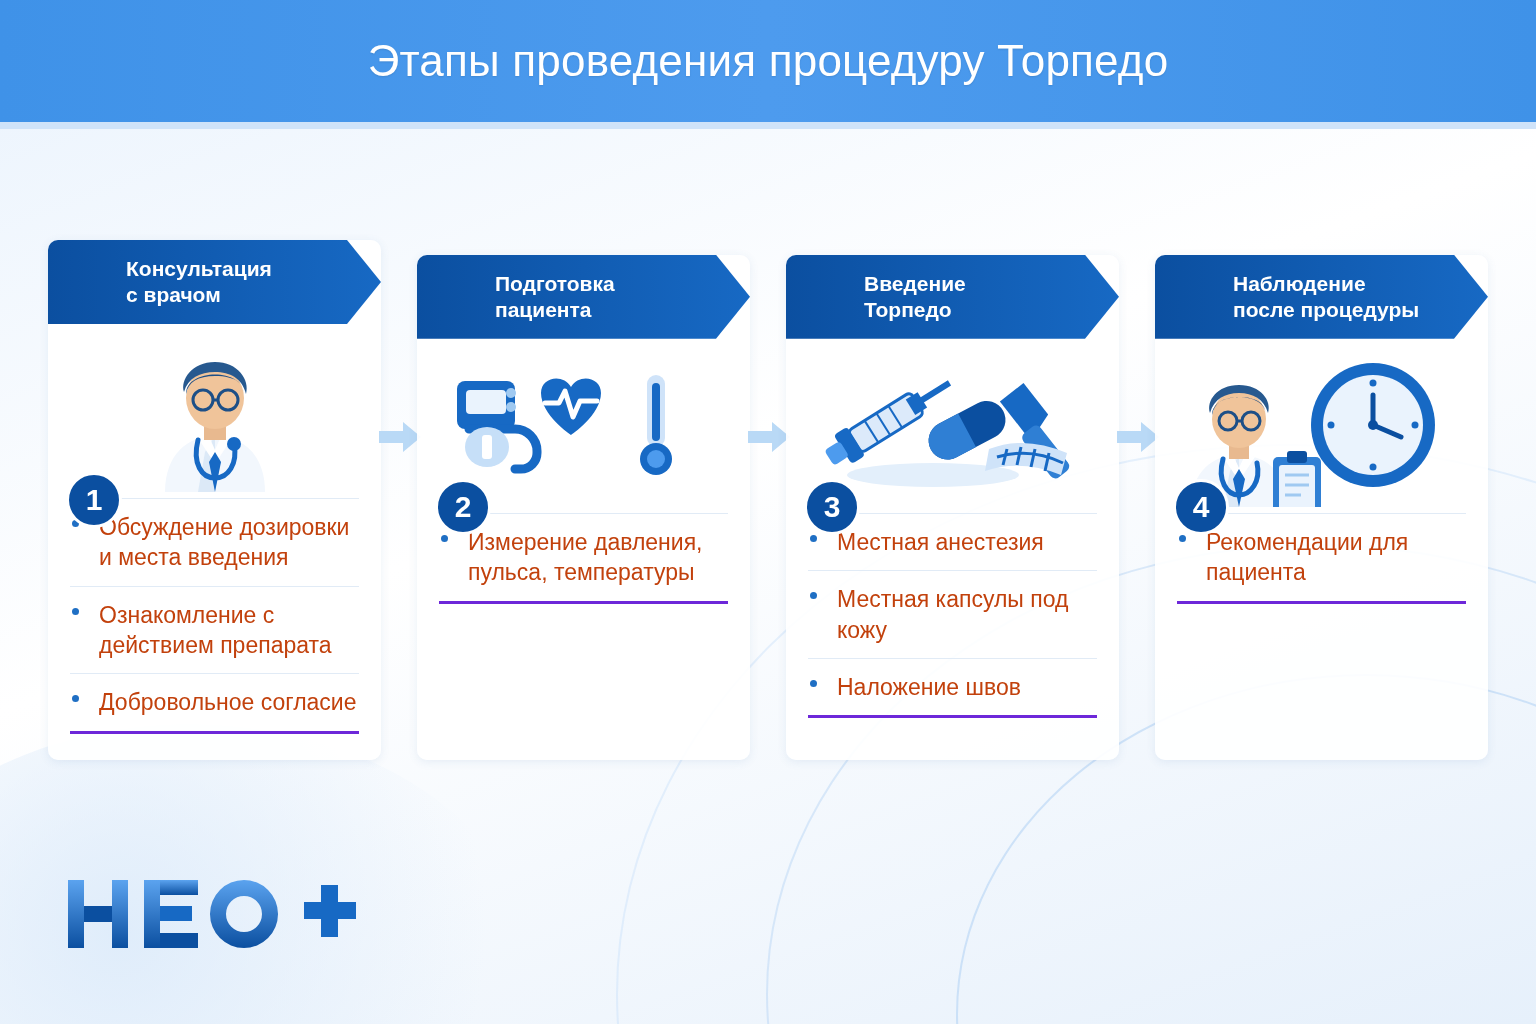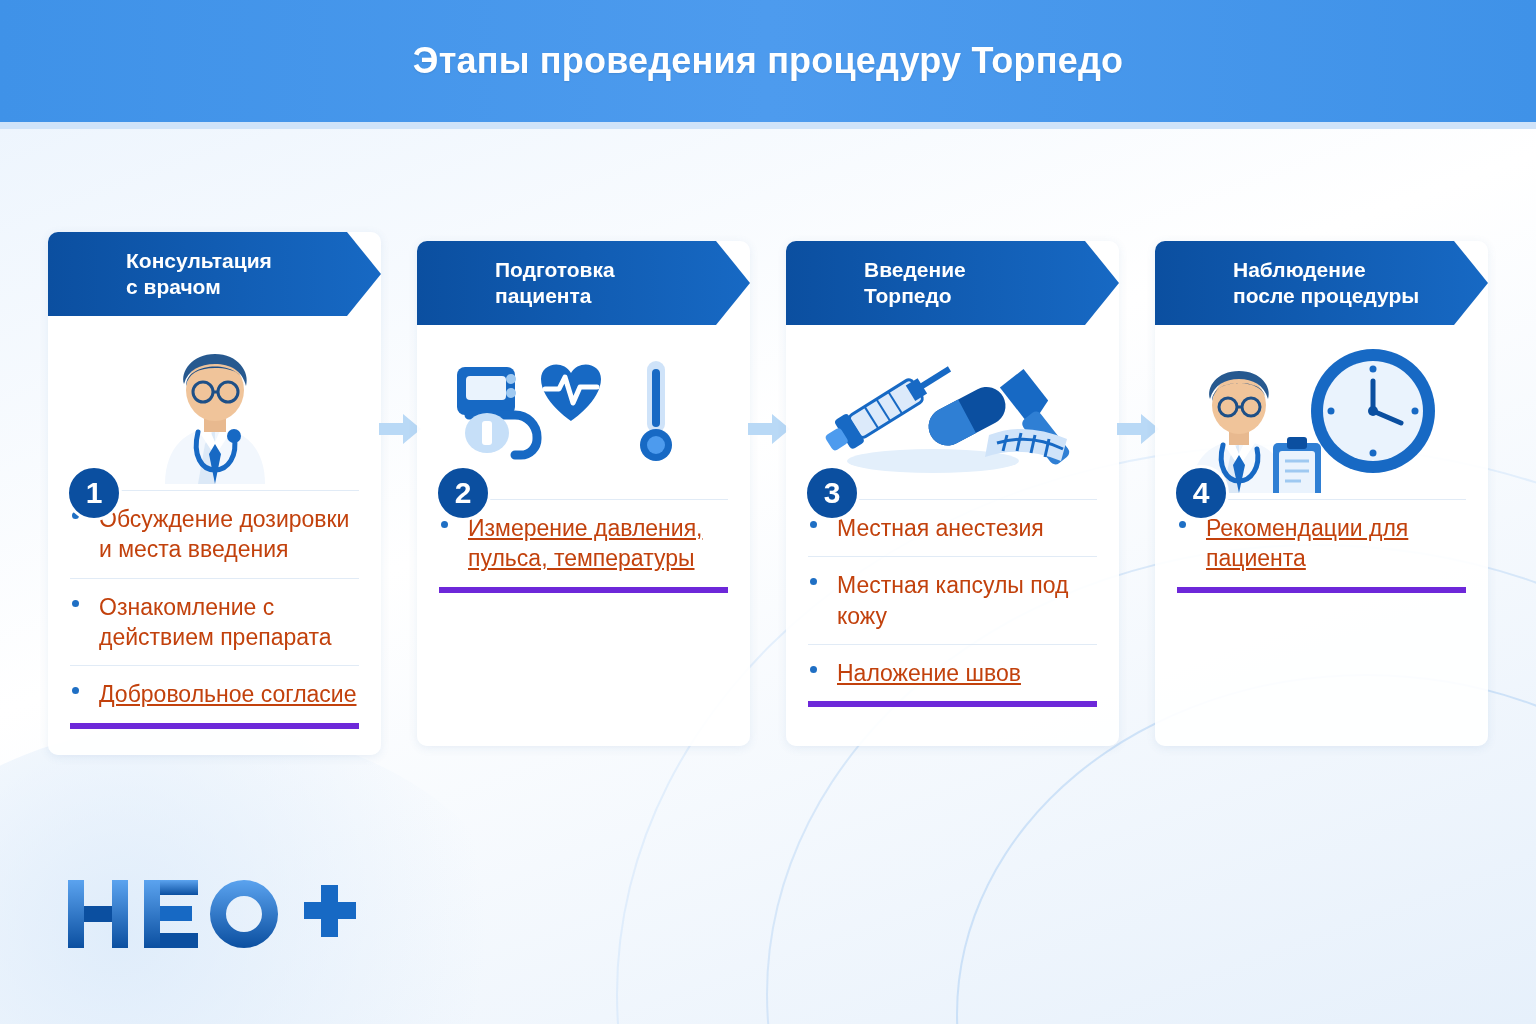"Этапы проведения процедуру Торпедо" .header h1 { font-size: 36px -> 44px; font-weight: bold -> normal }
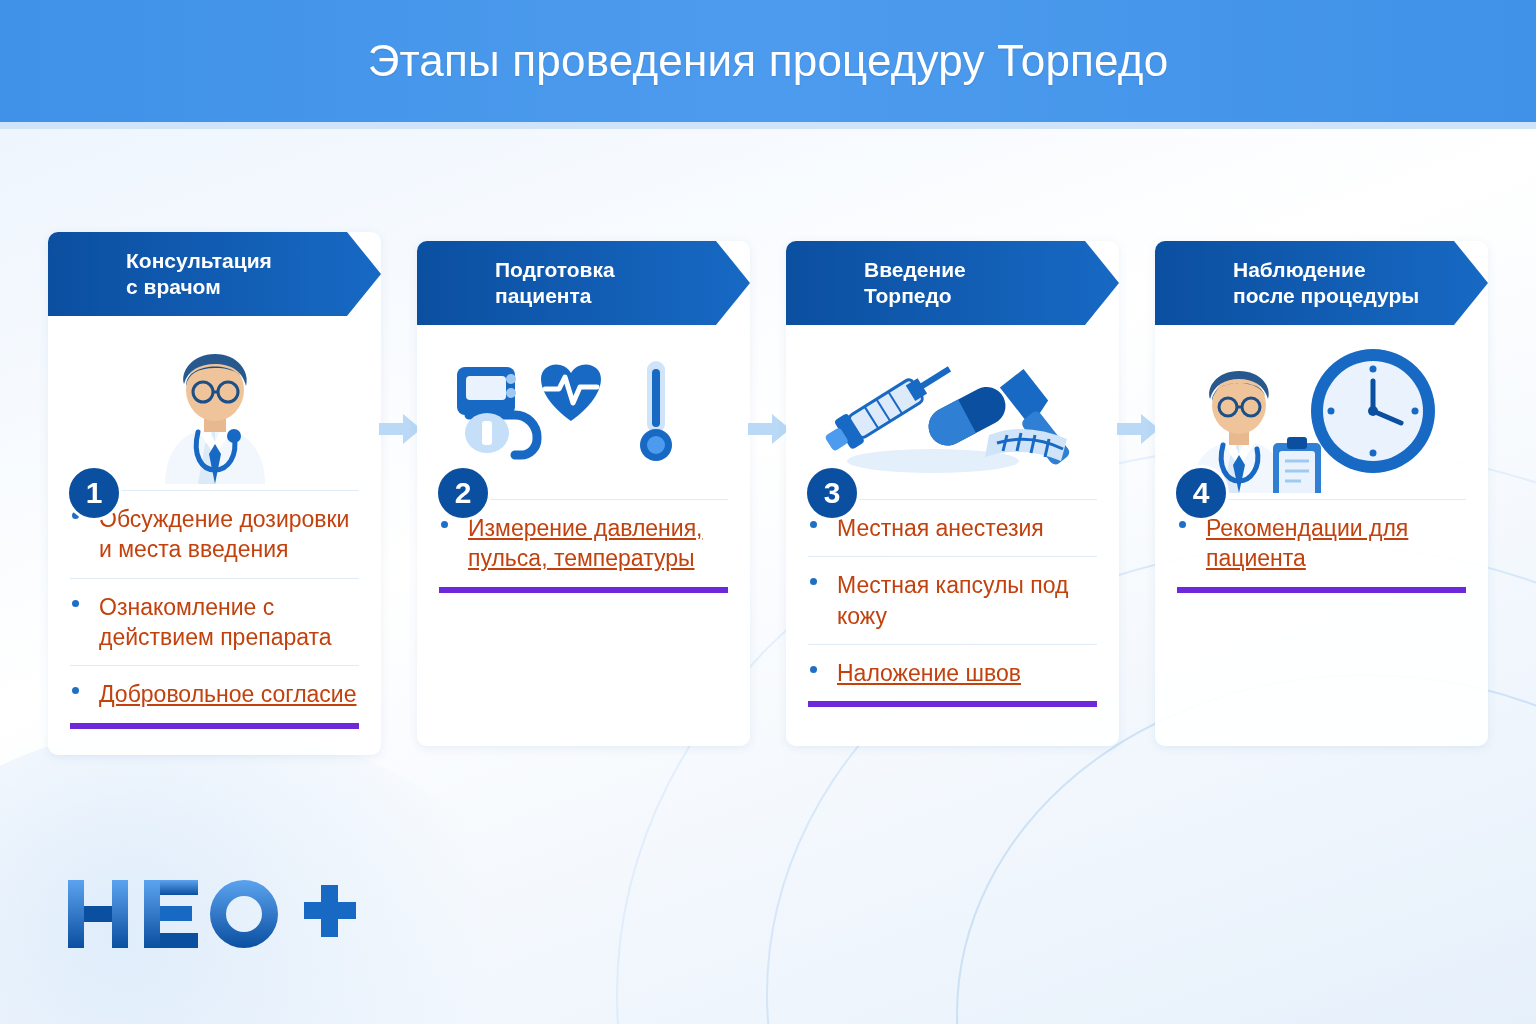"Консультация" .steps { align-items: center -> flex-end; top: 232px -> 240px }
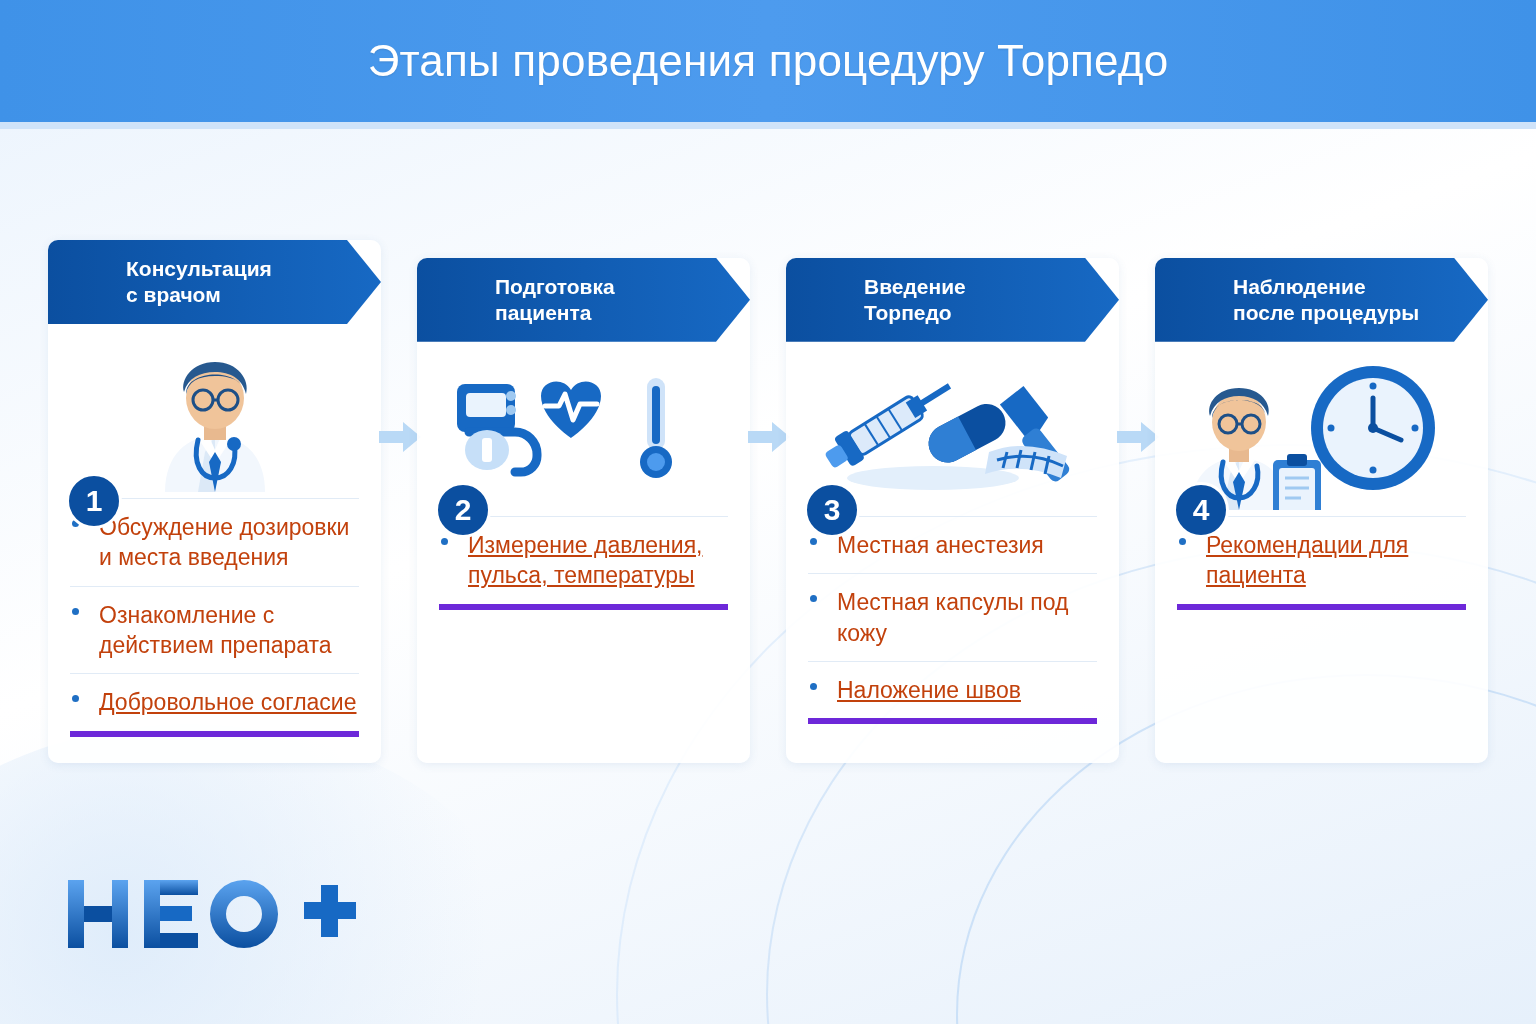"Рекомендации для пациента" .bullet:last-child { border-bottom: 6px solid #6d28d9 -> 3px solid #6d28d9; text-decoration: underline -> none }
